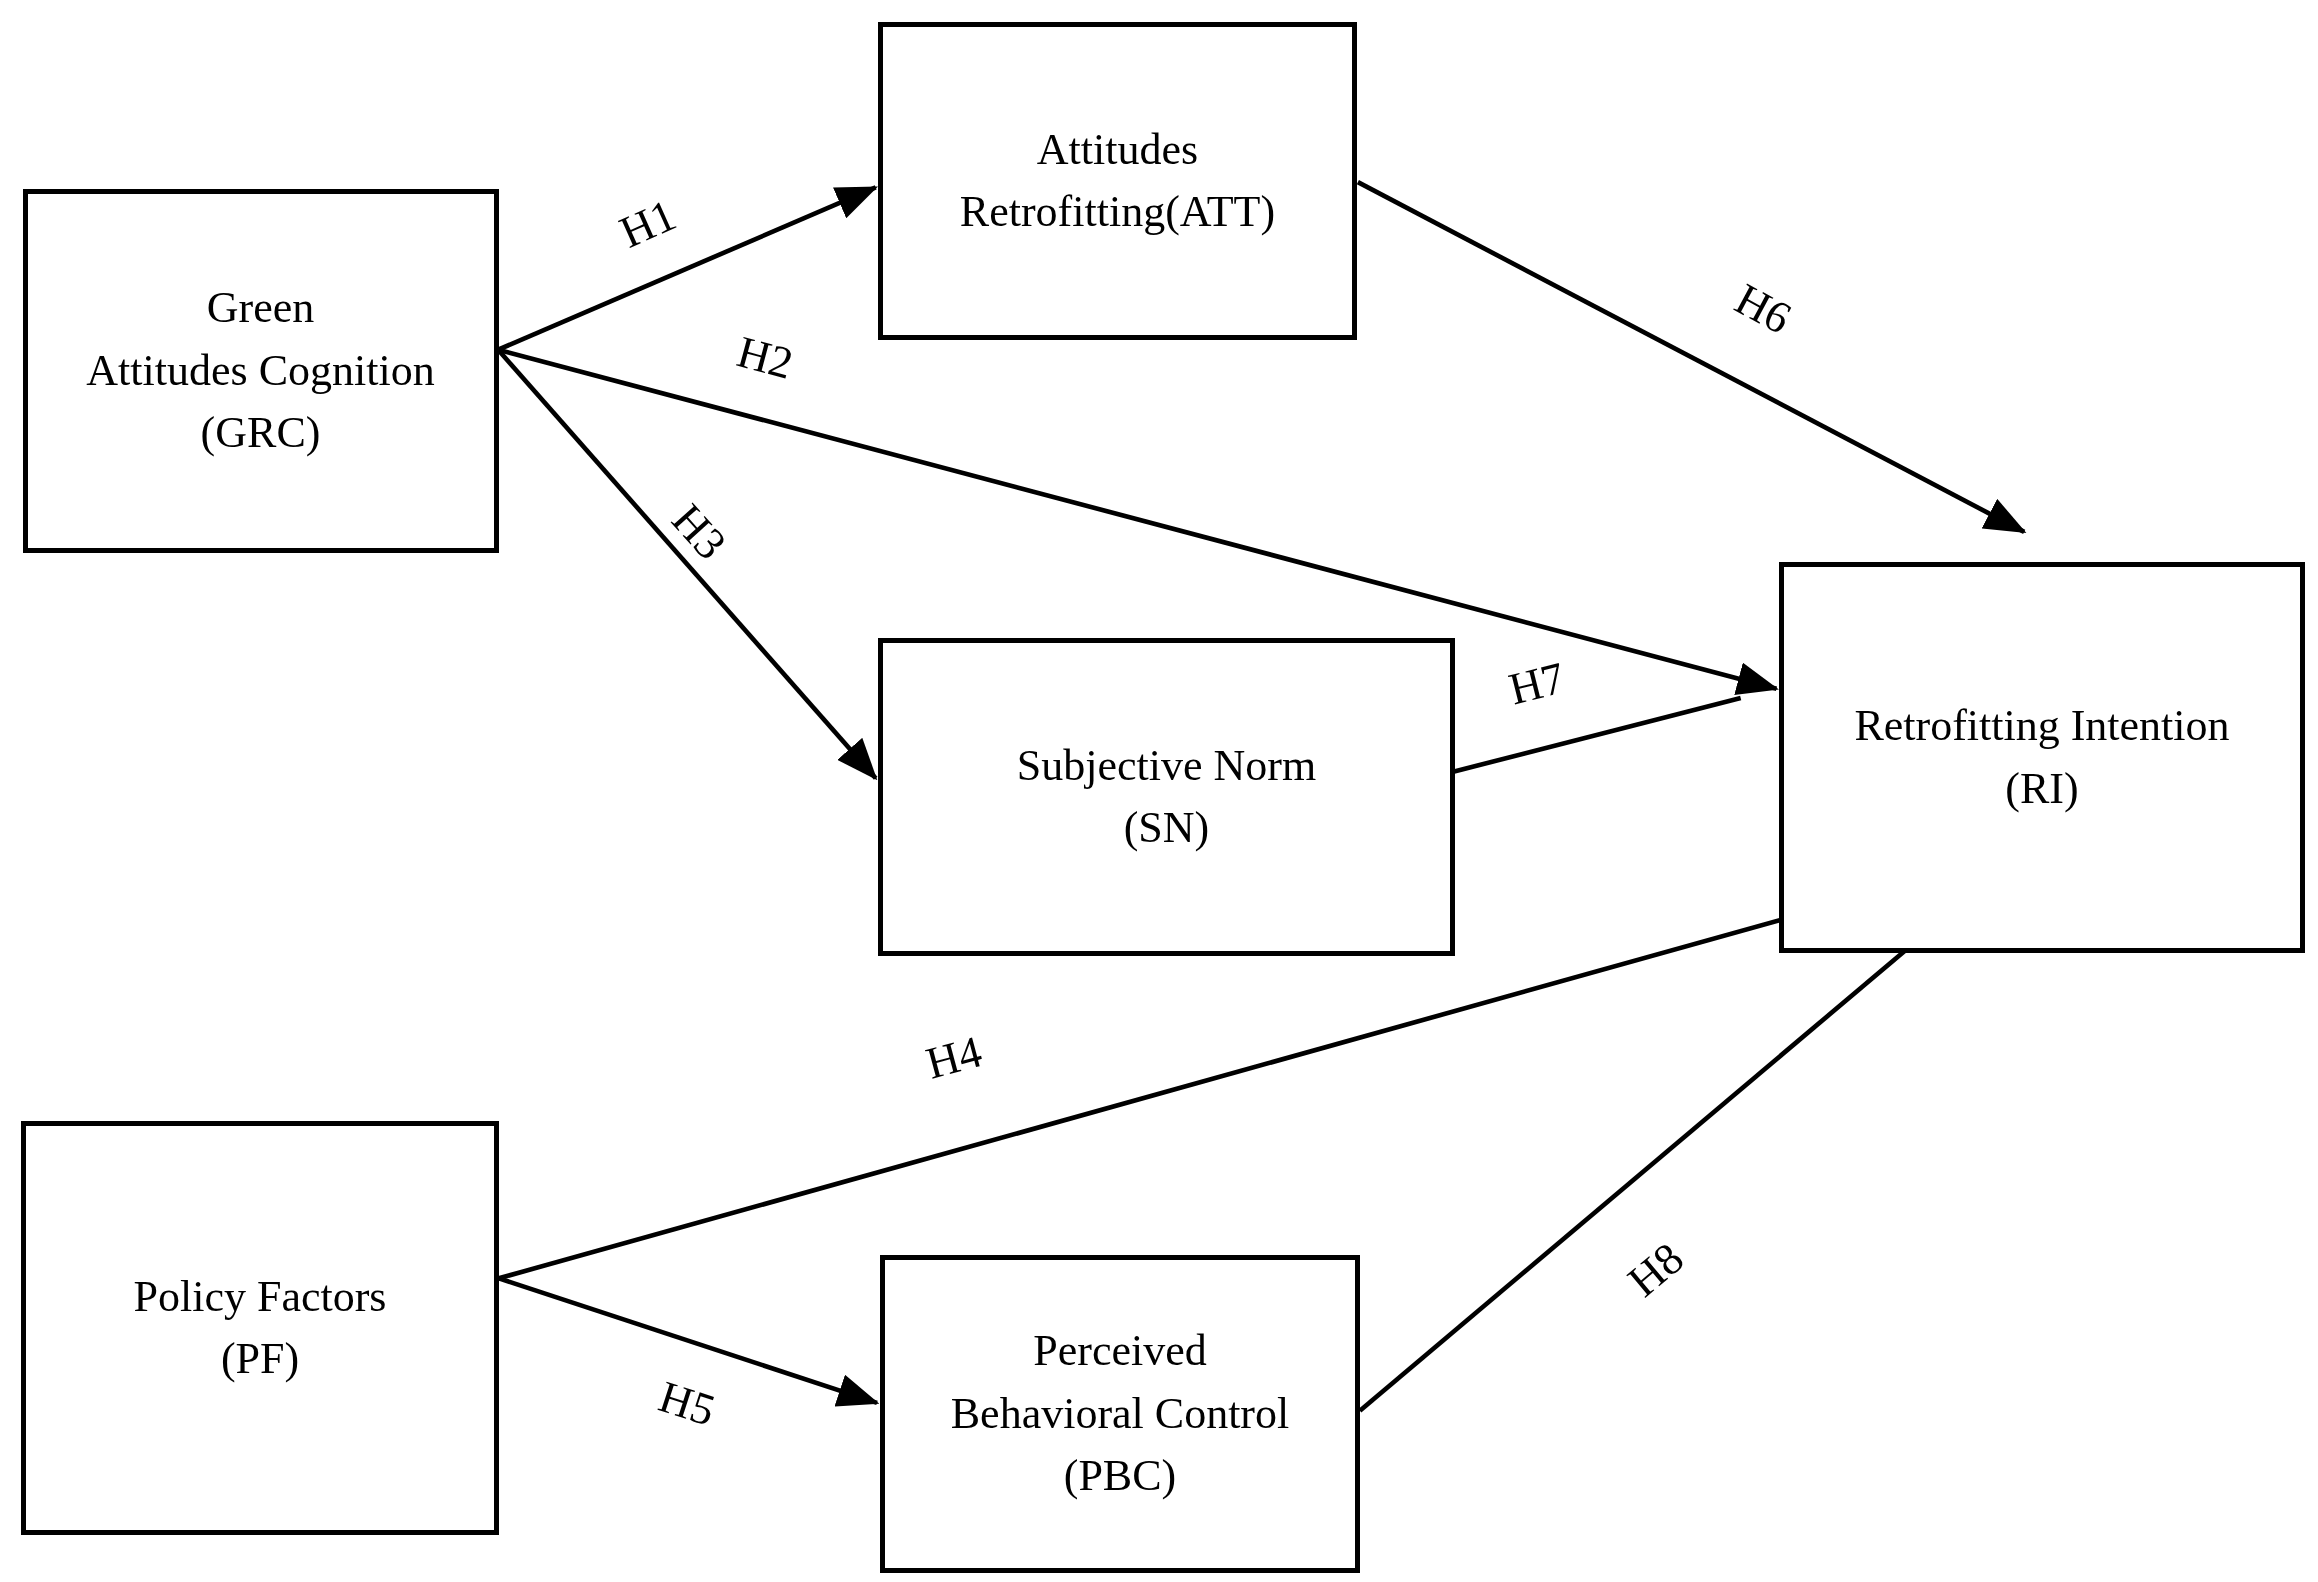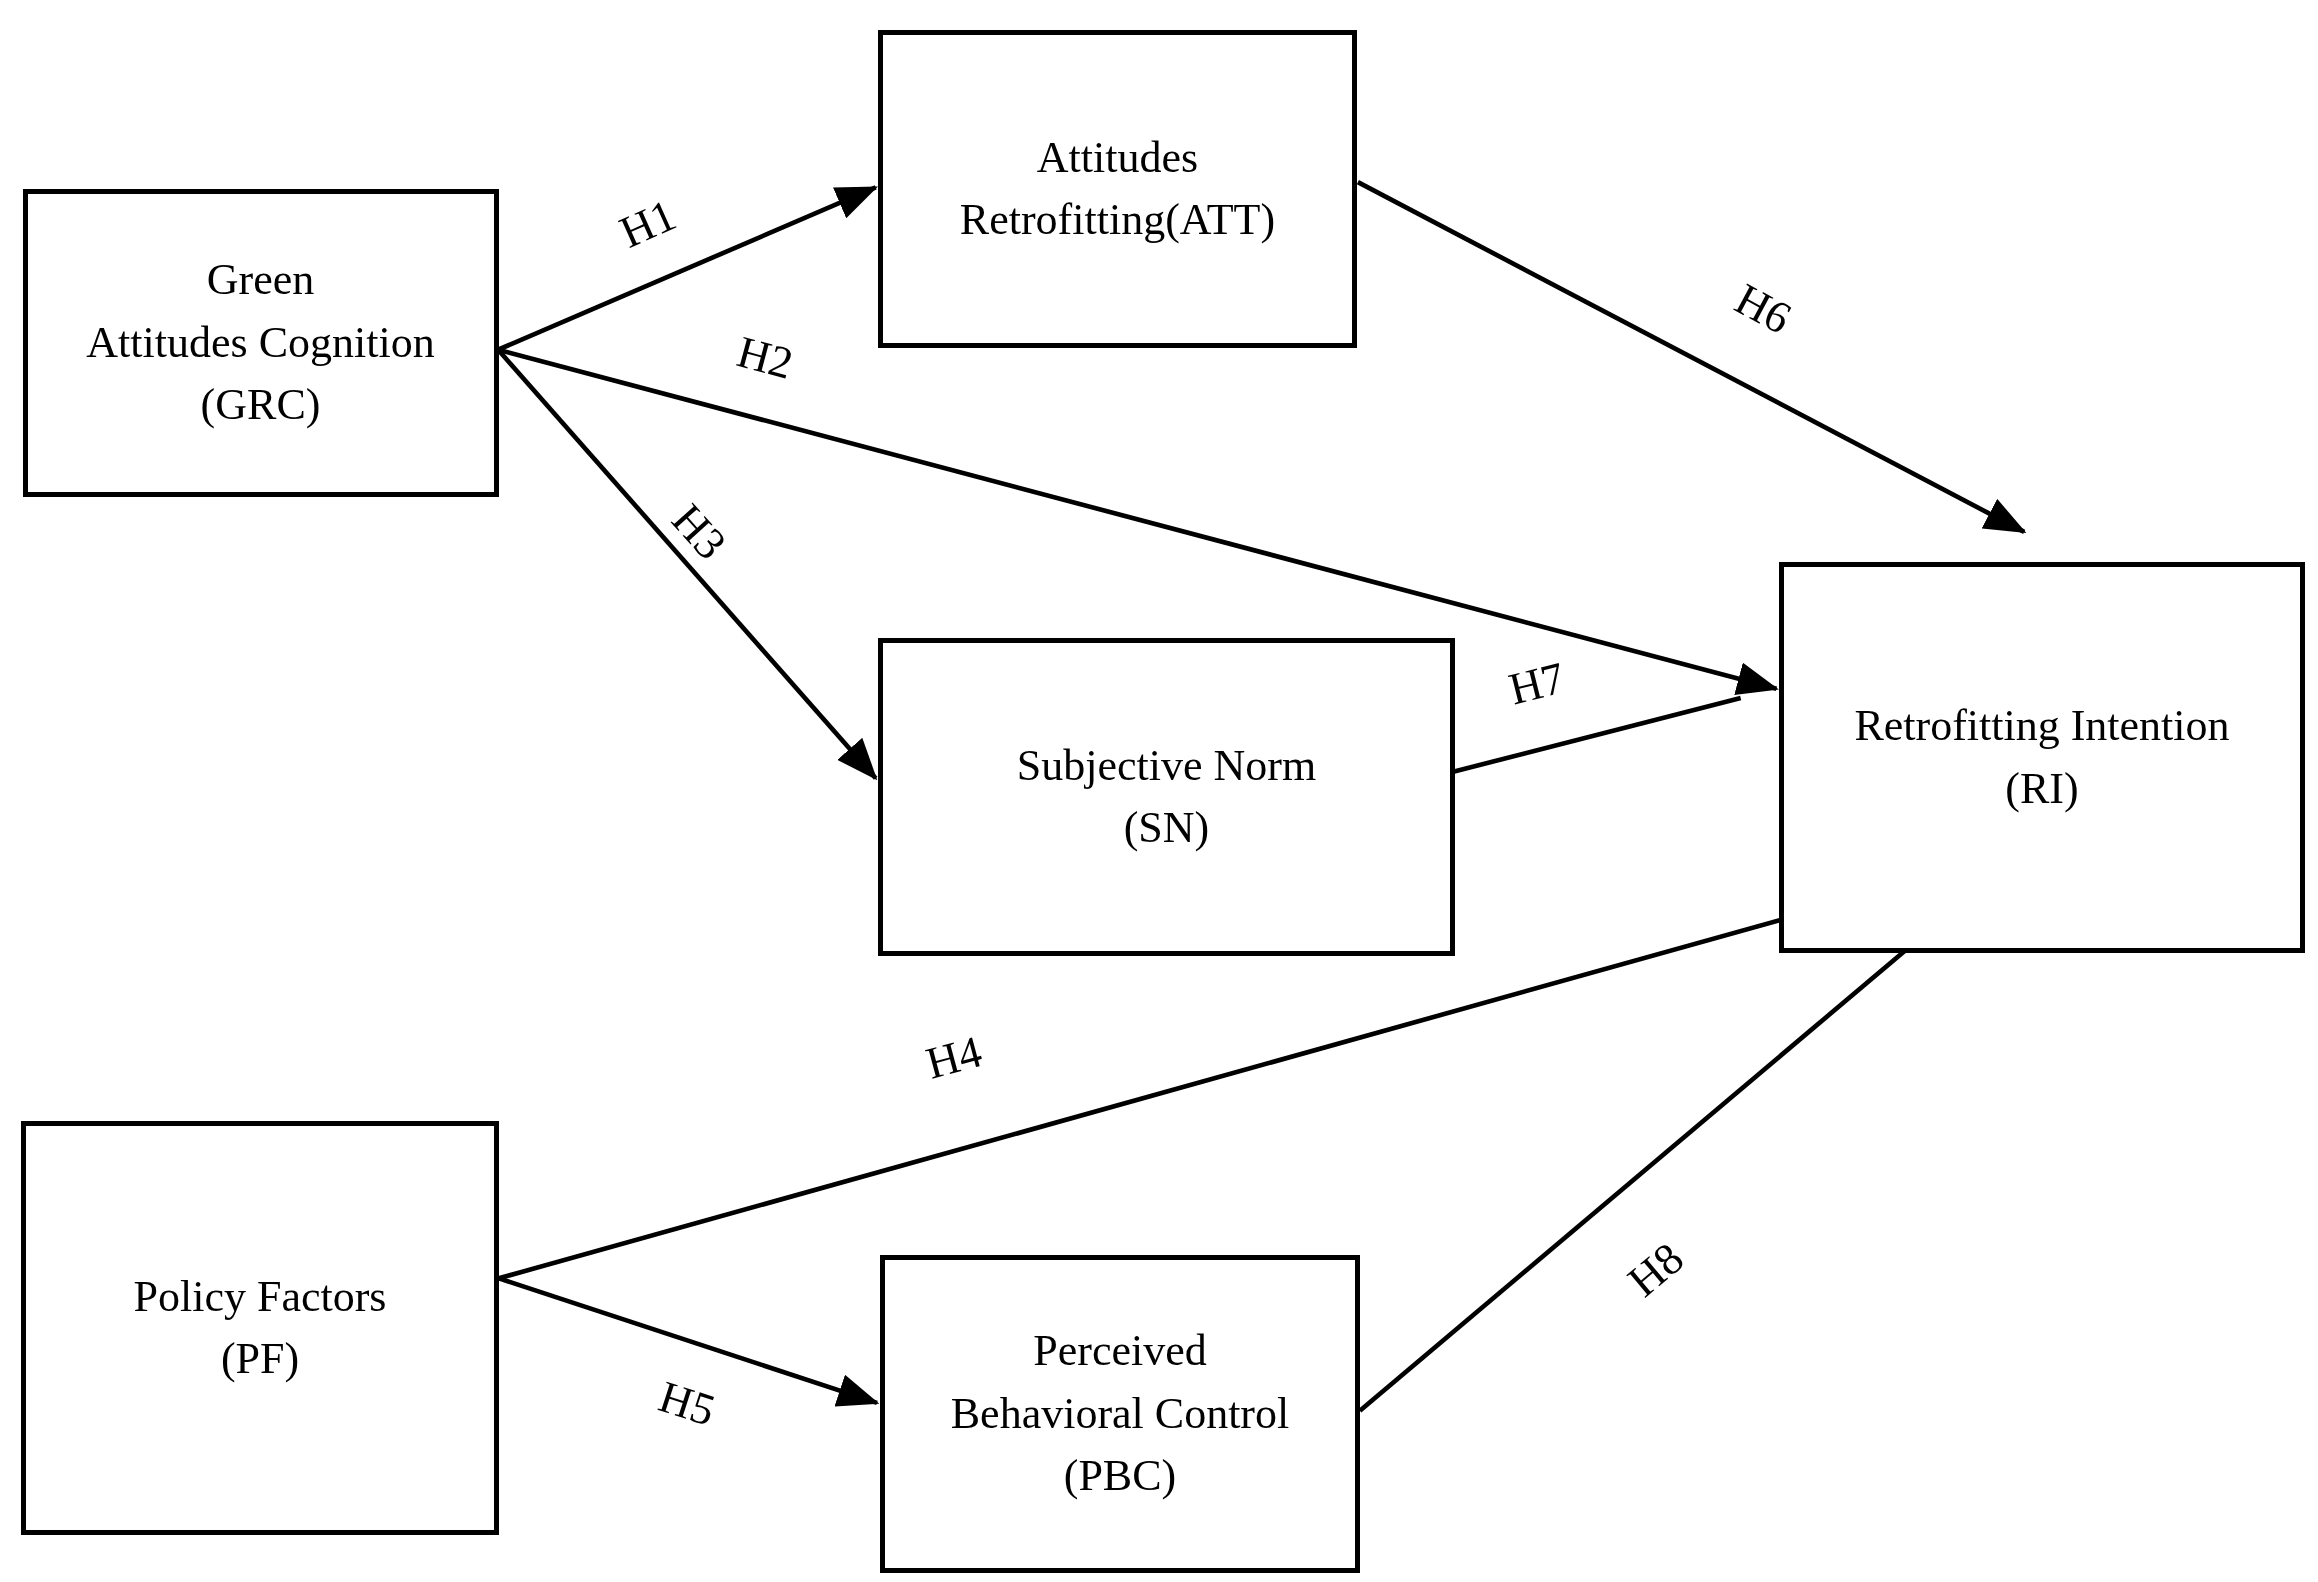"Attitudes" #node-att { top: 30px -> 22px }
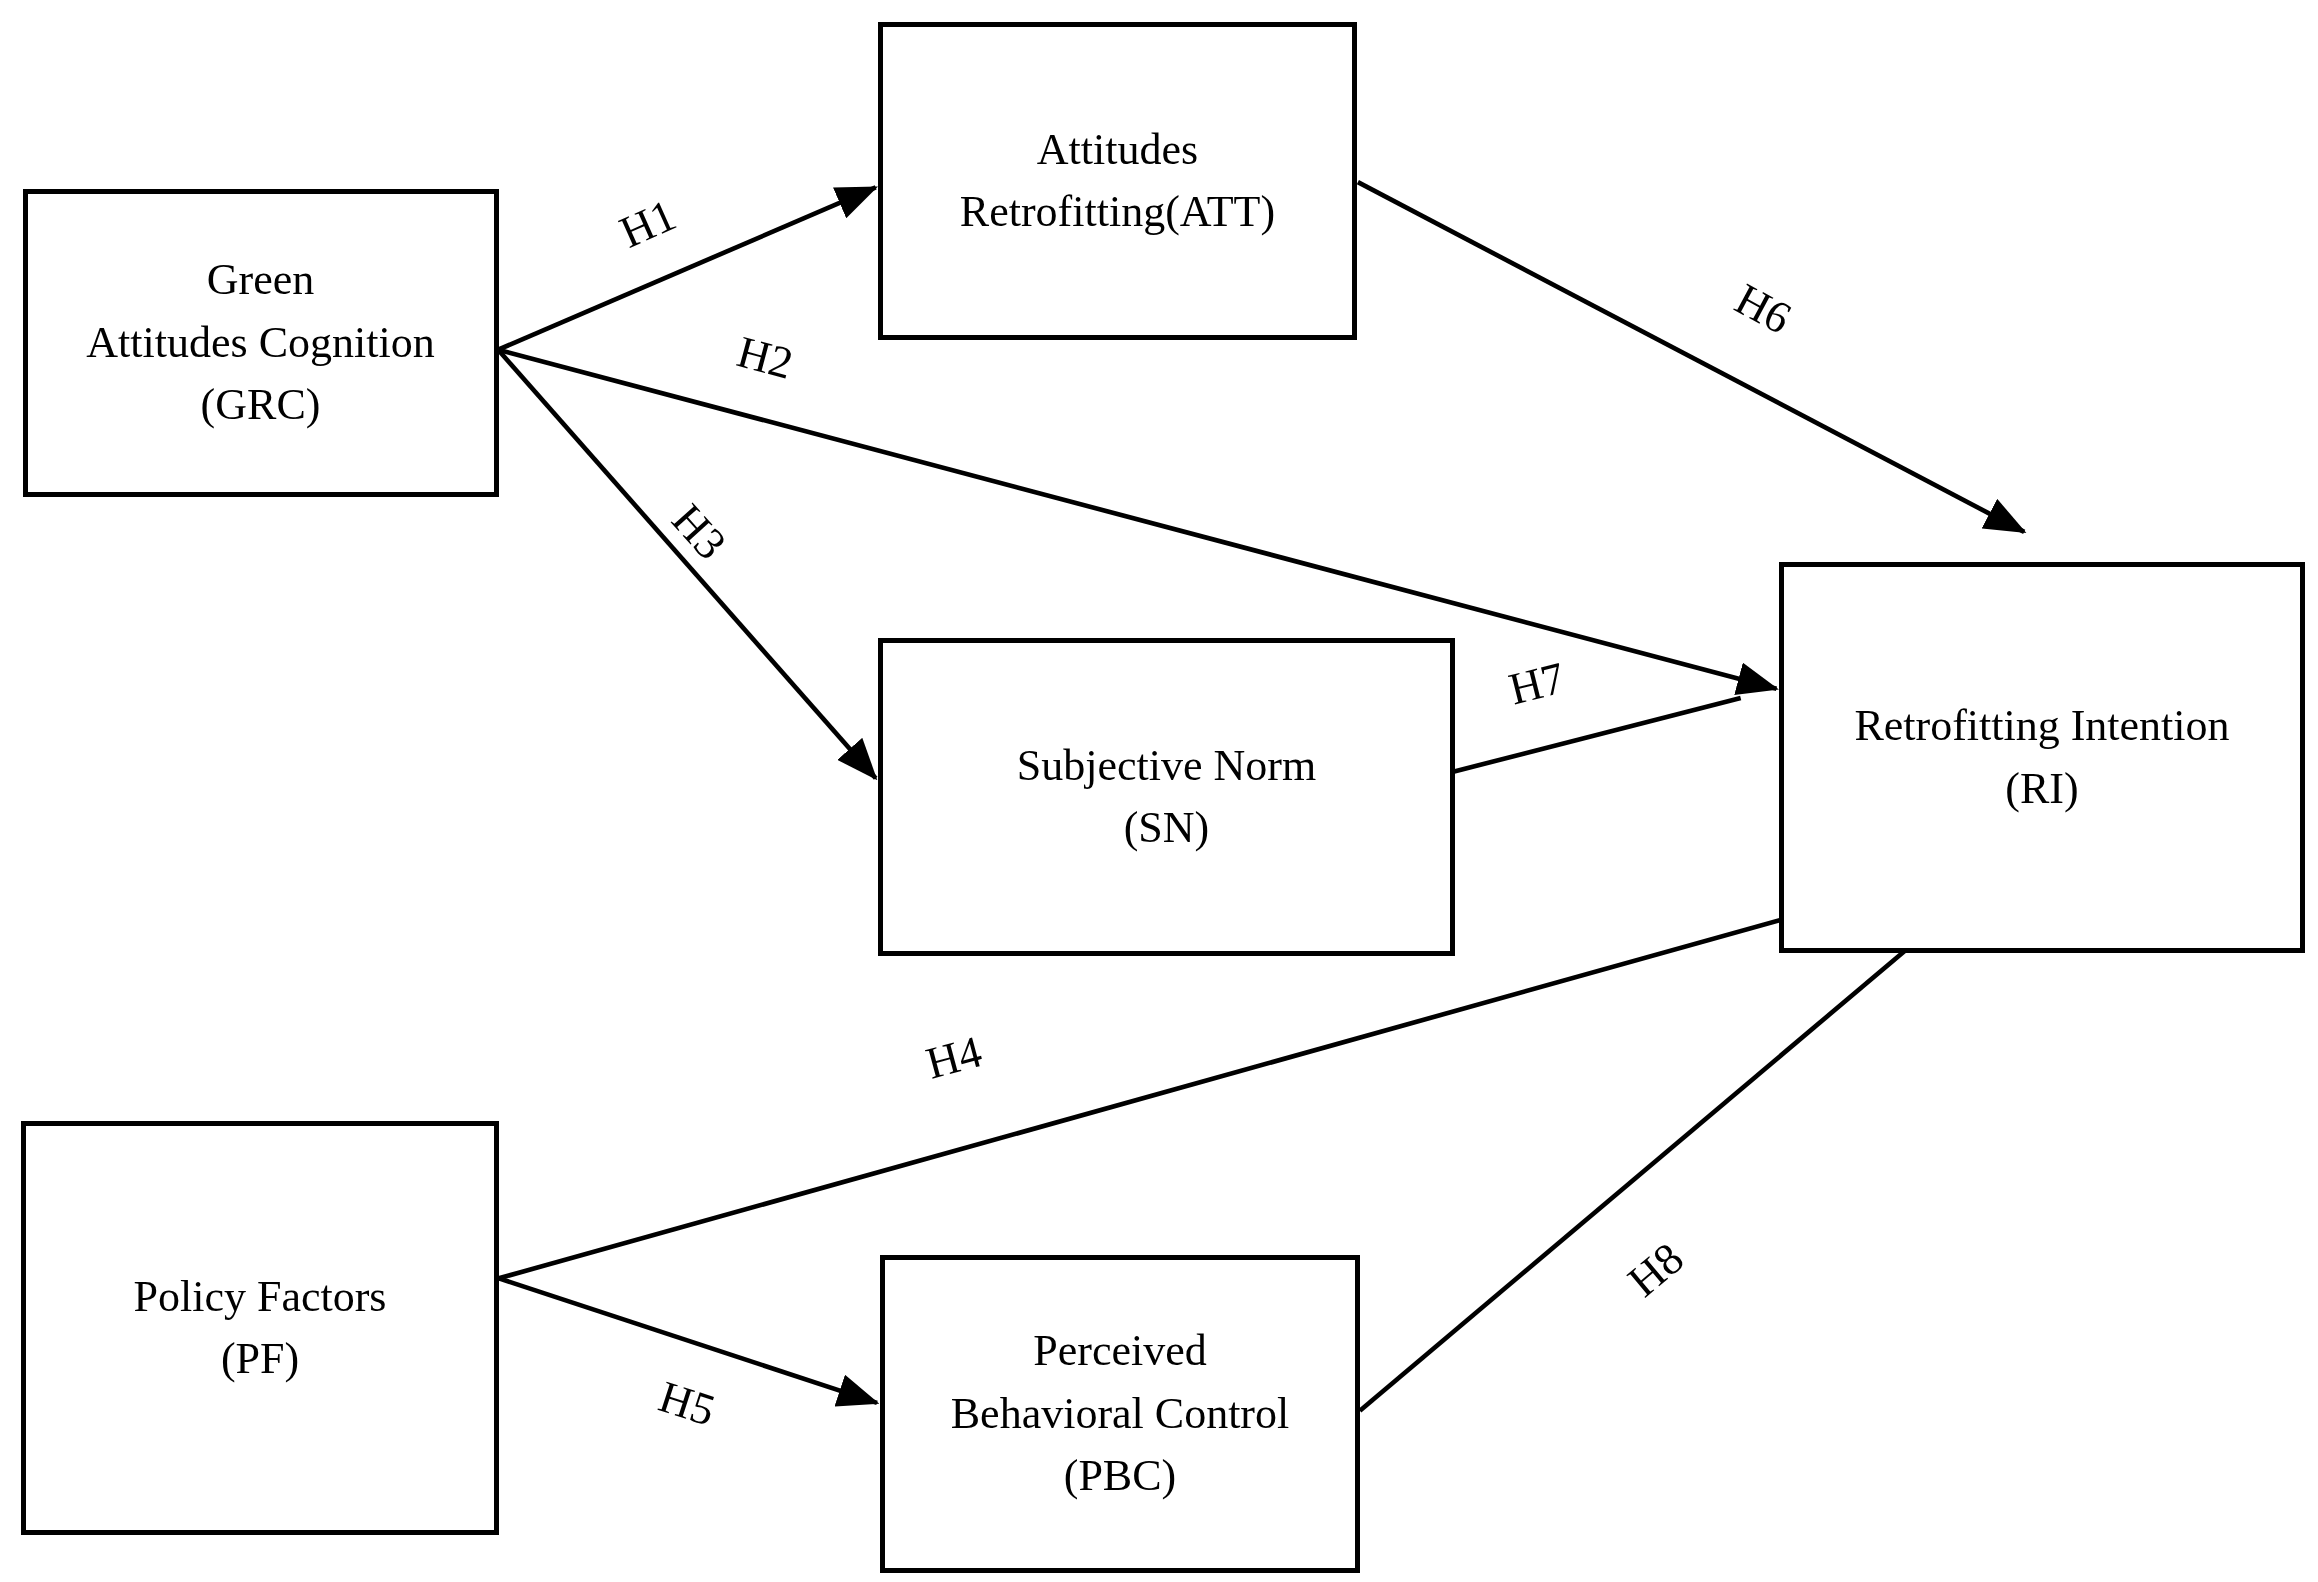"Green" #node-grc { height: 308px -> 364px }
